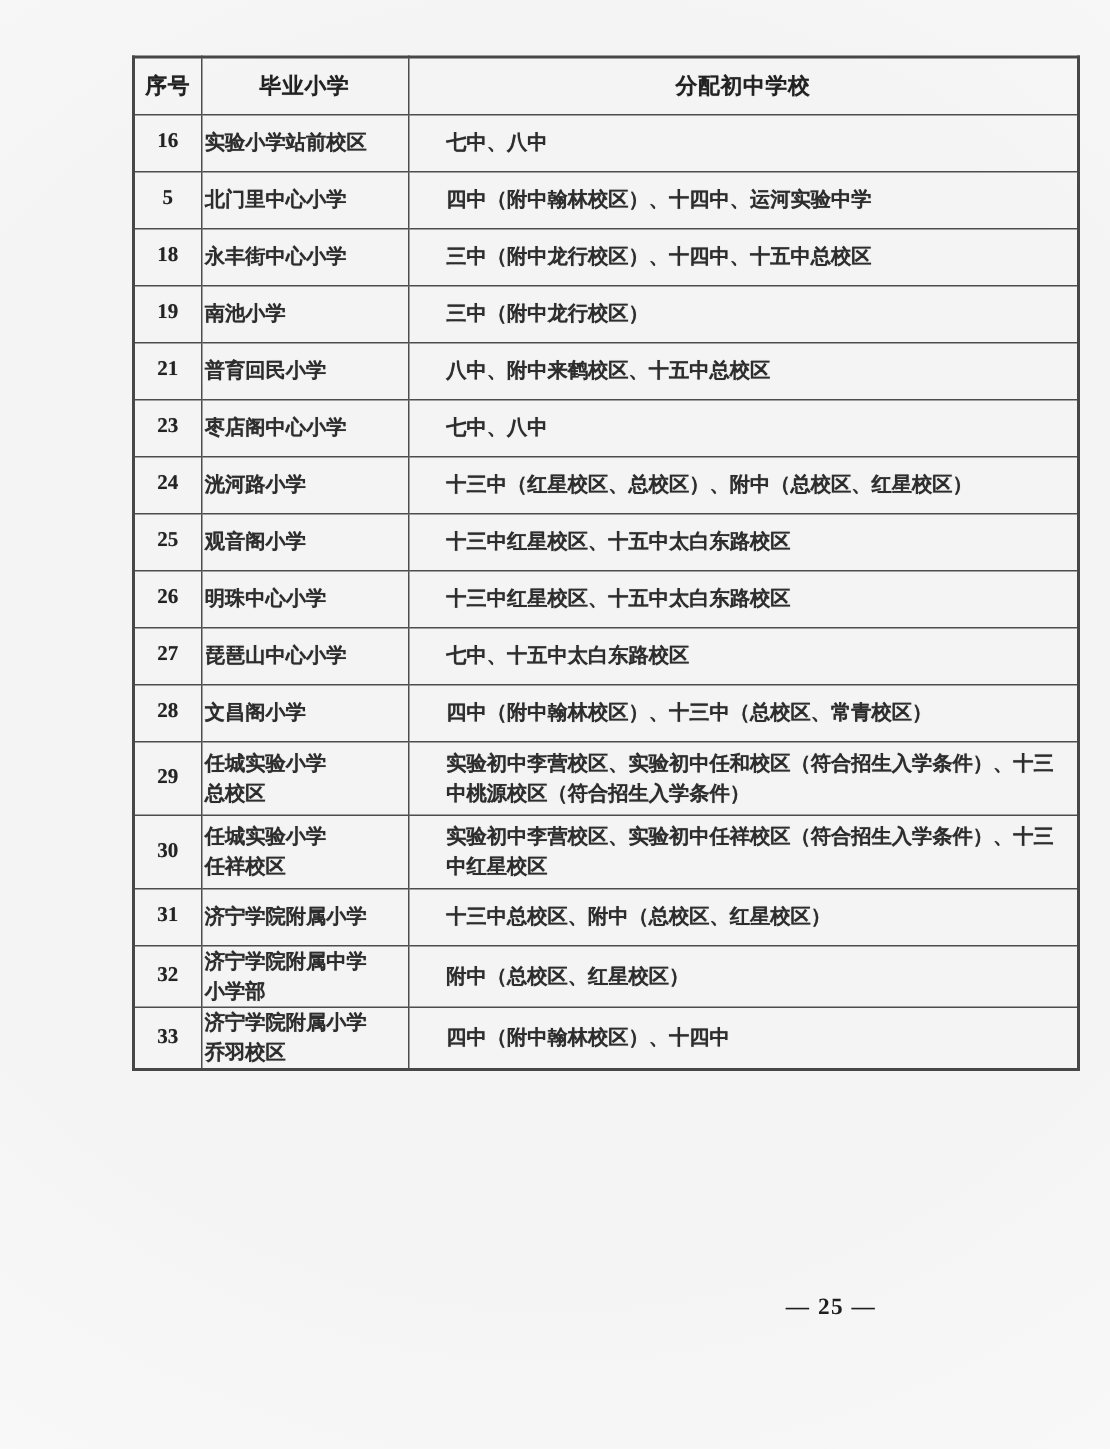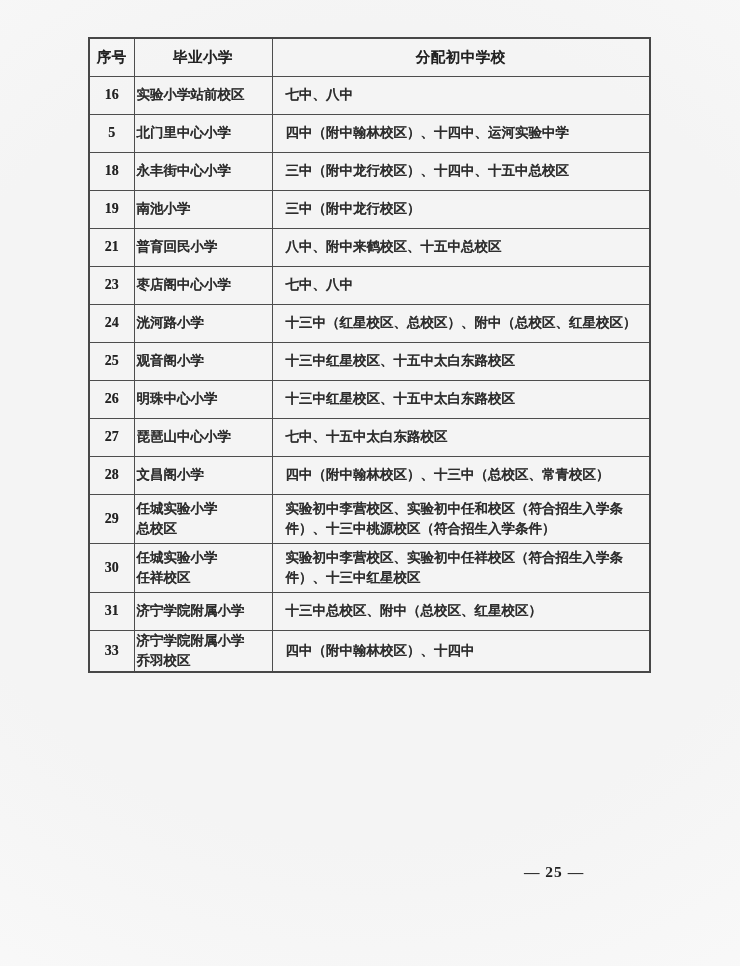"序号" table.assignment-table { width: 563px -> 632px }
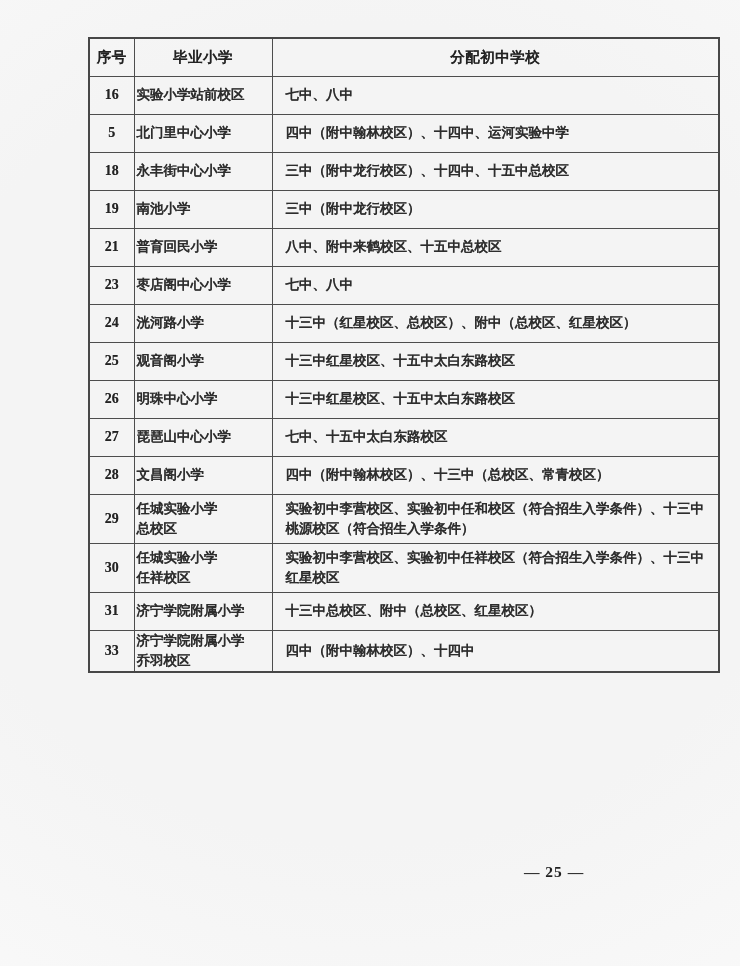"七中、八中" td.col-assigned { padding: 4px 3px 4px 13px -> 4px 3px 4px 25px }
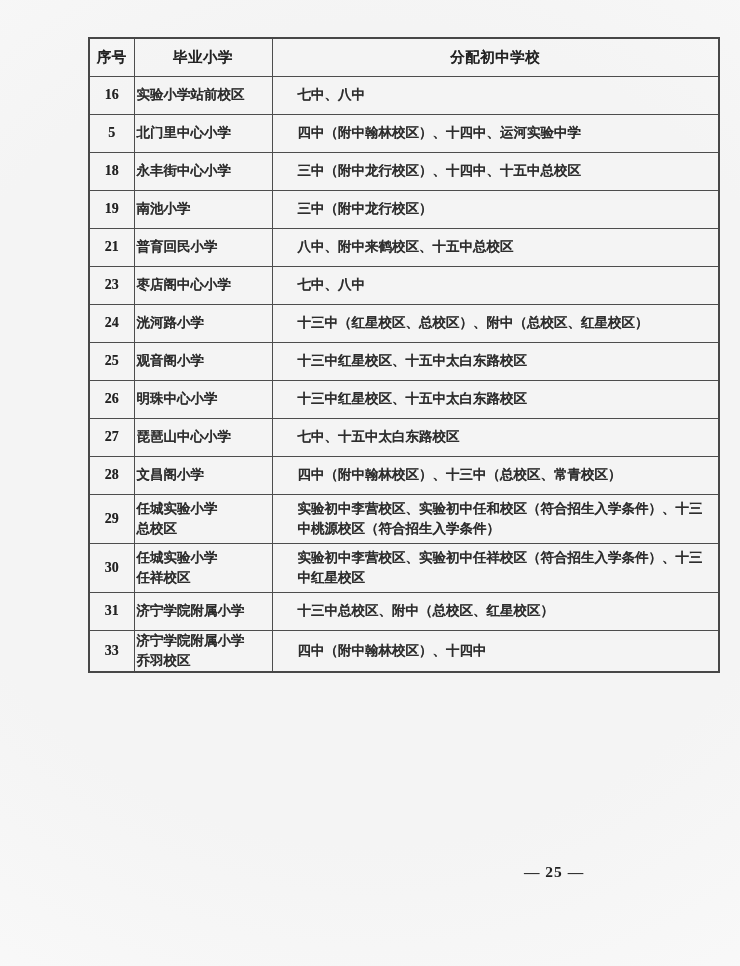"32" tr { html: none -> <tr> <td>32</td> <td>济宁学院附属中学 小学部</td> <td>附中（总校区、红星校区）</td> </tr> }
